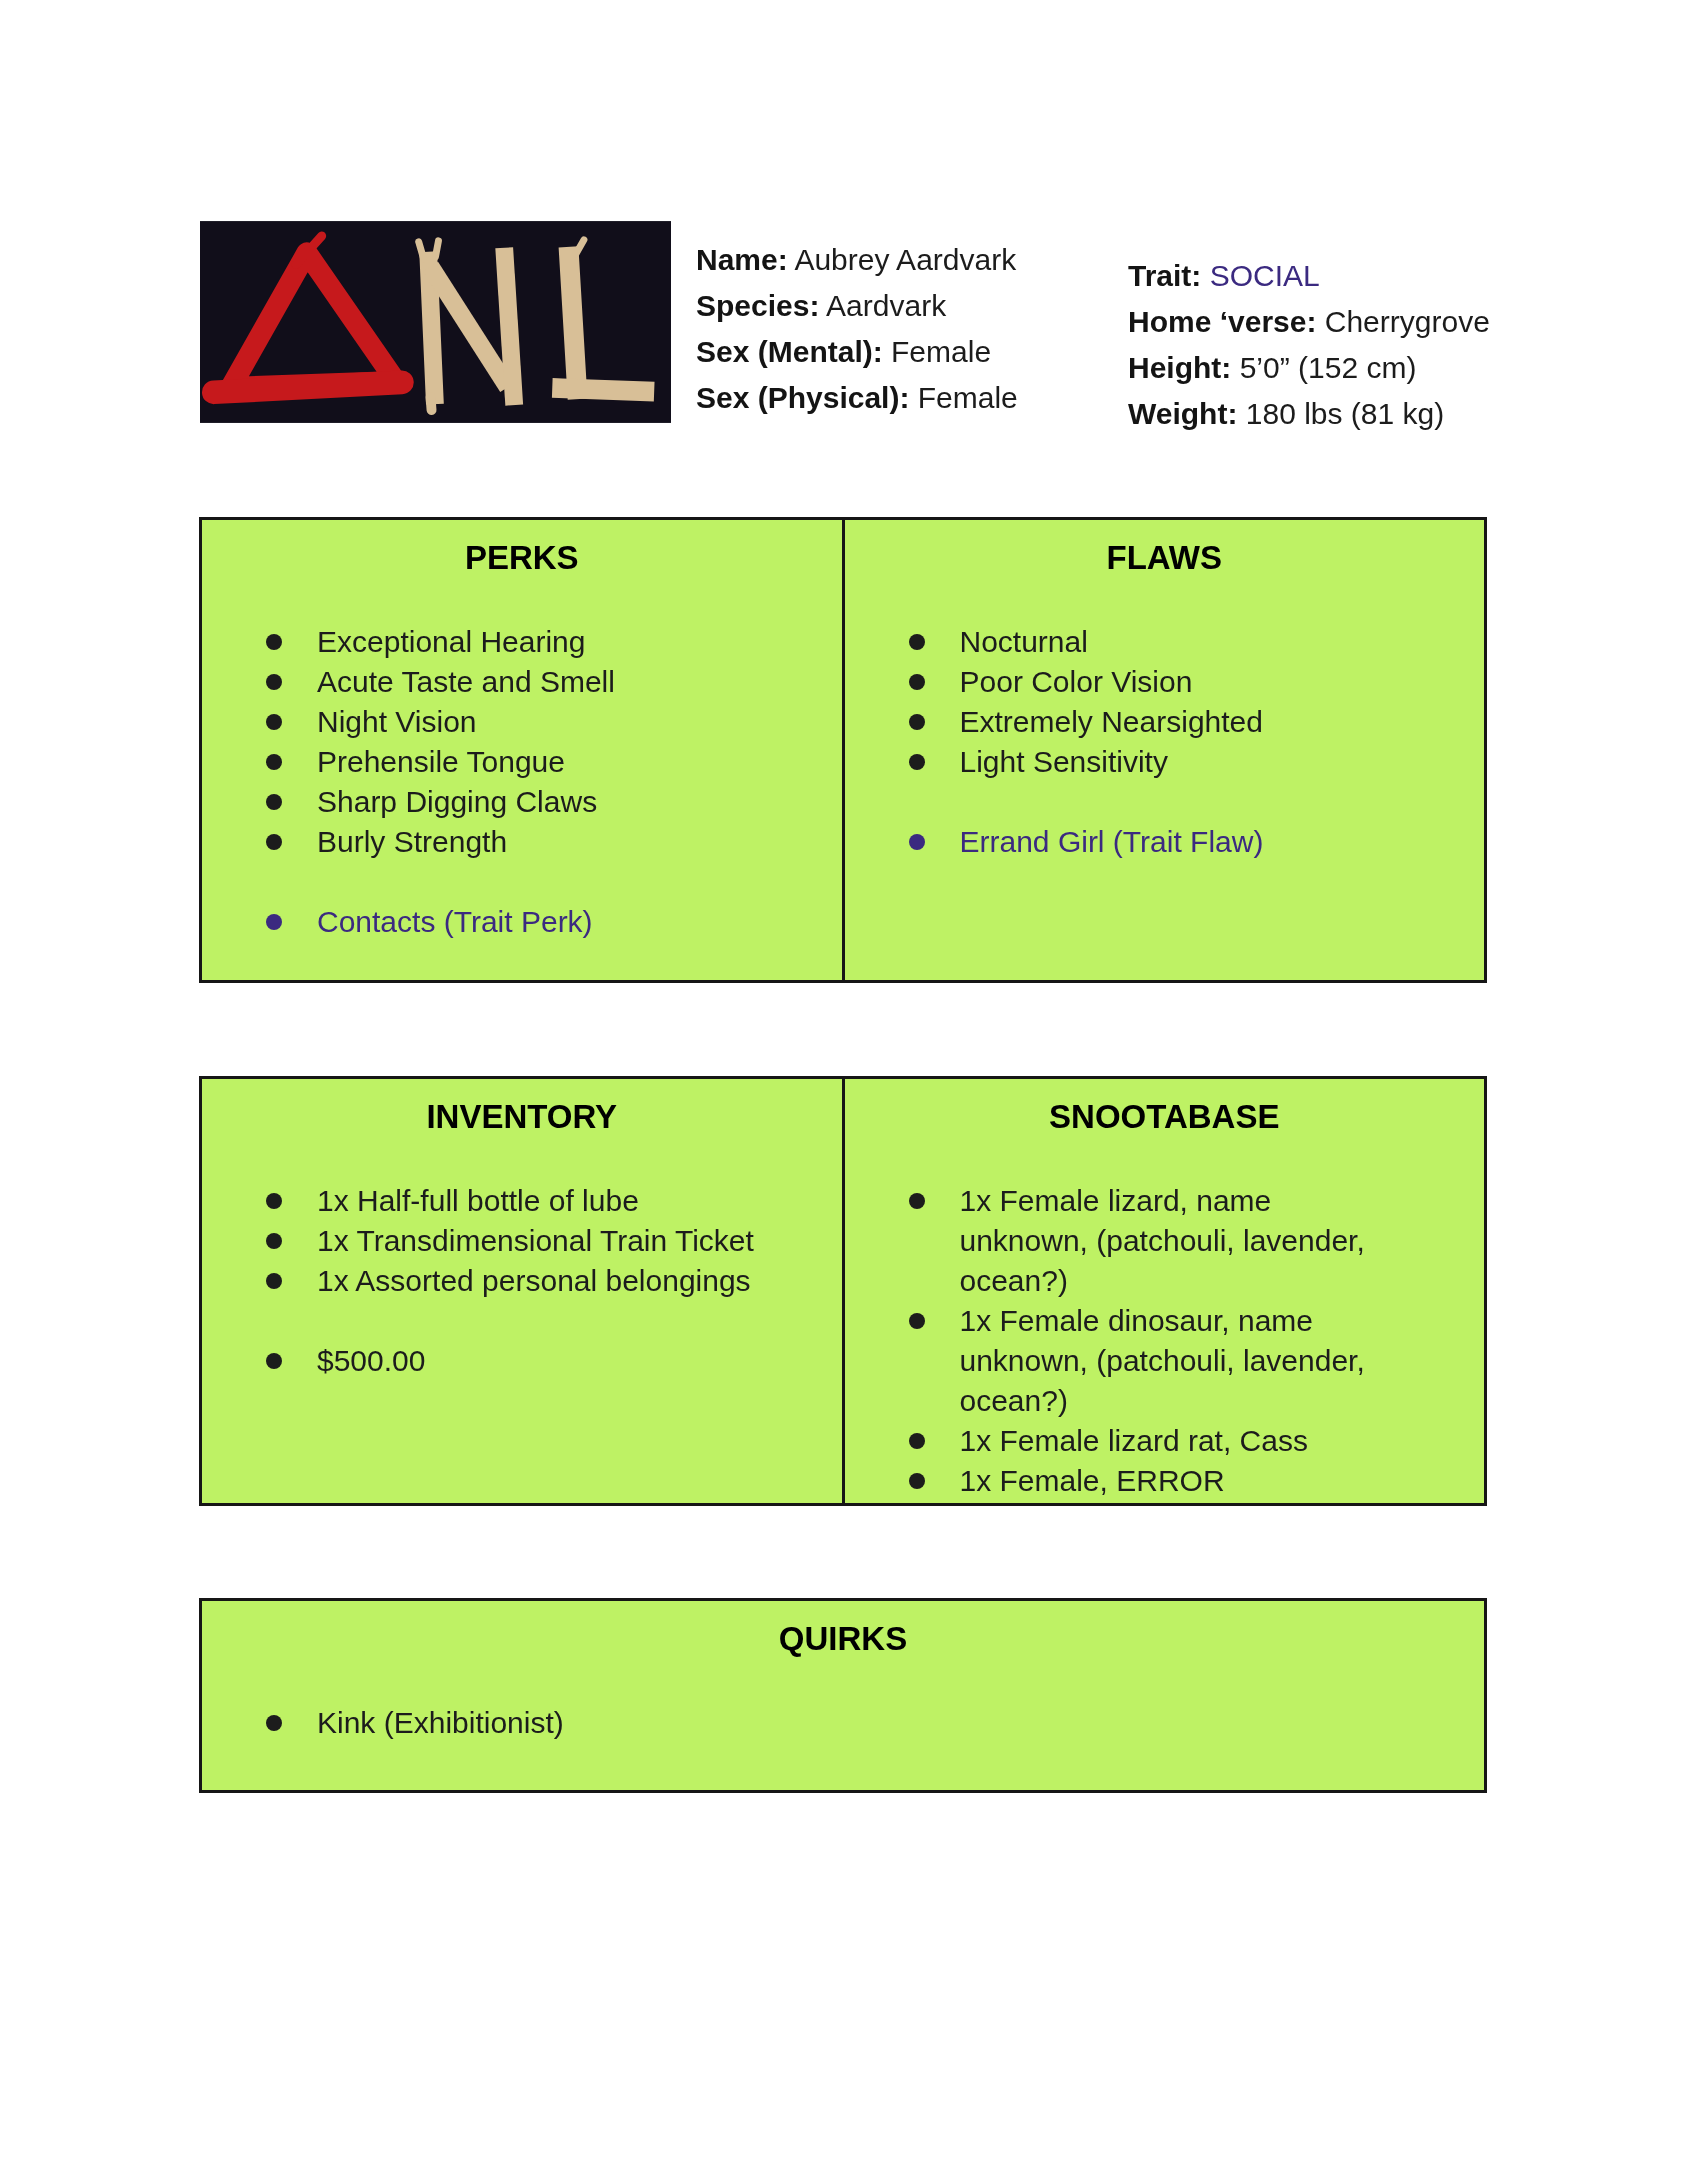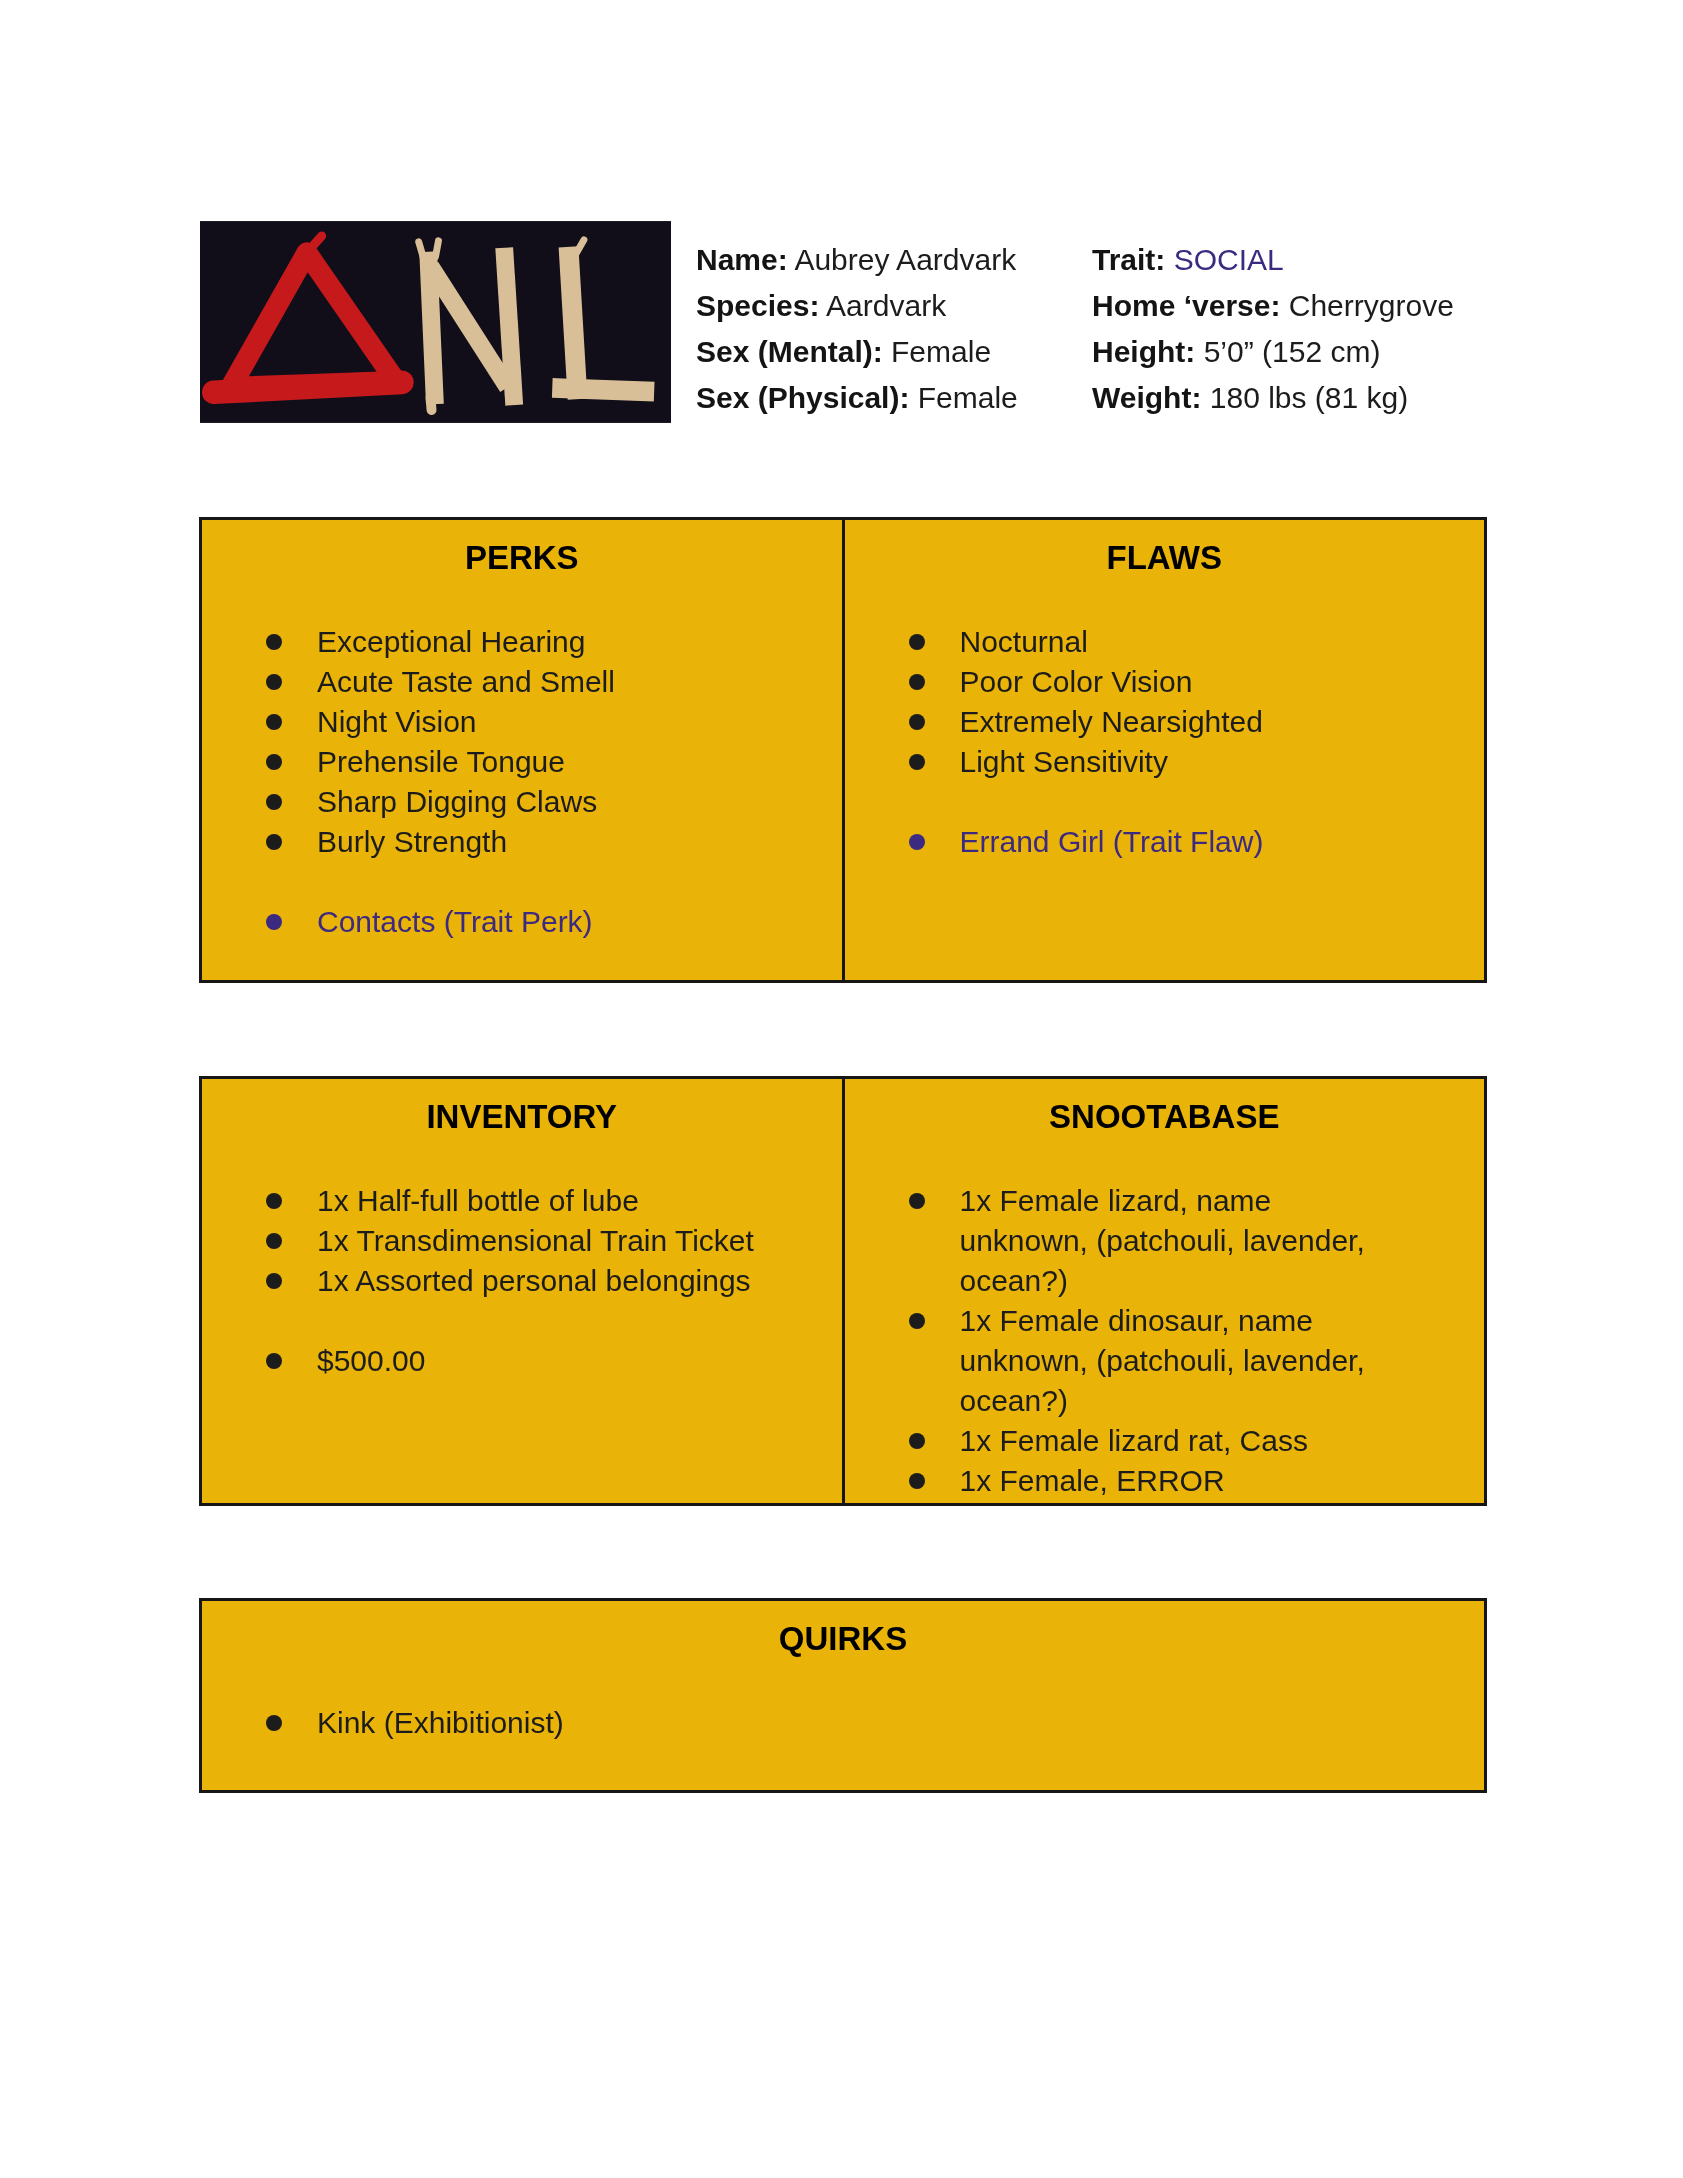"Trait: SOCIAL" .info-col.c2 { left: 1092px -> 1128px; margin-top: none -> 16px }
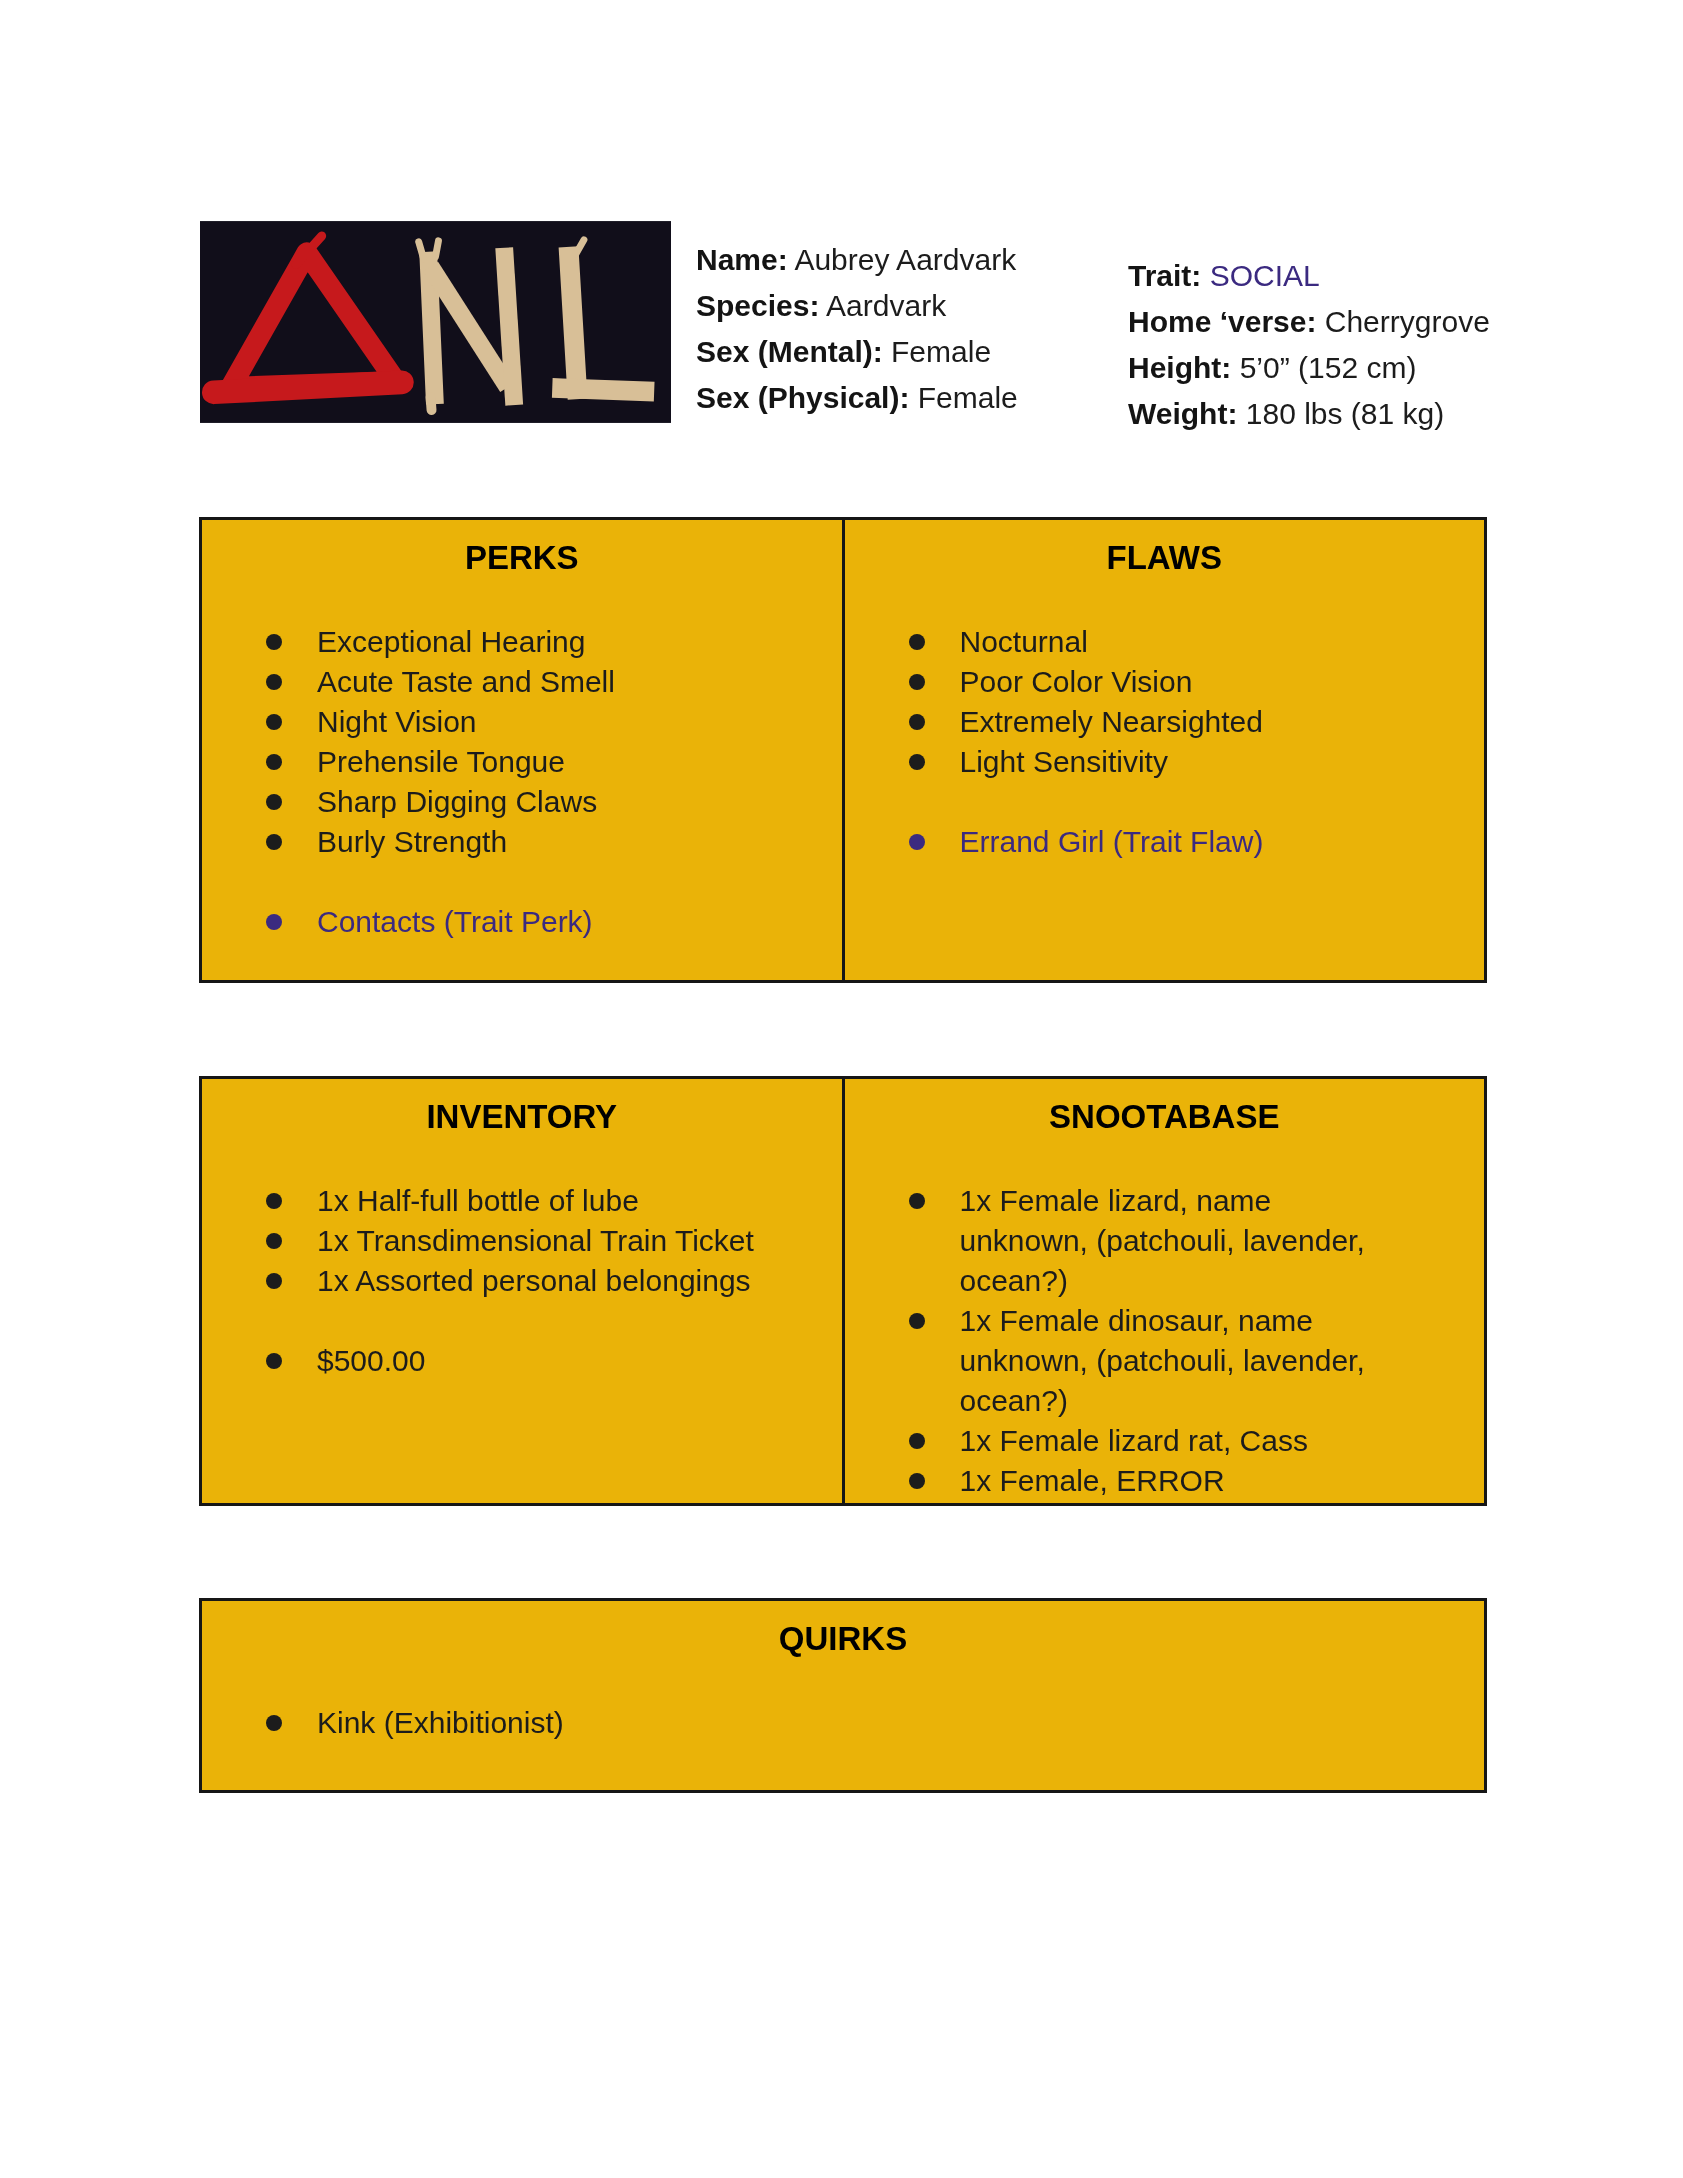"PERKS" .box { background: #eab308 -> #bef264 }
